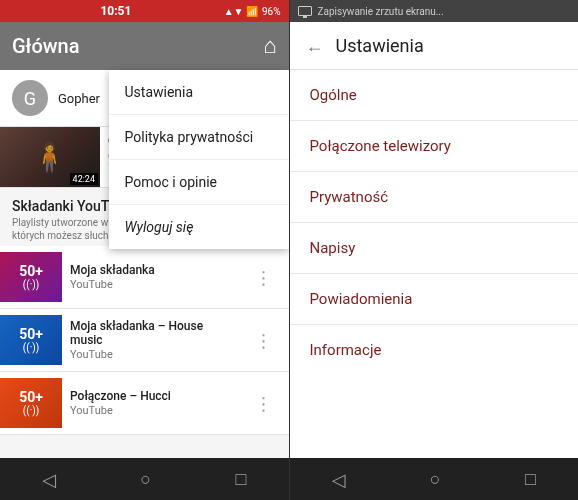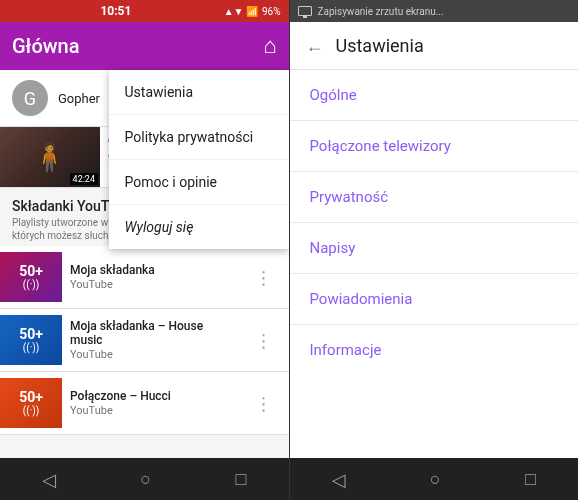"Główna" .header-left { background: #a21caf -> #737373 }
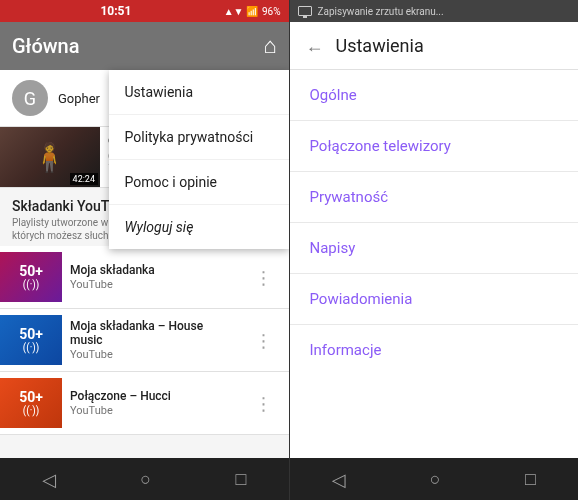"Ogólne" .settings-item { color: #8b5cf6 -> #7f1d1d }
